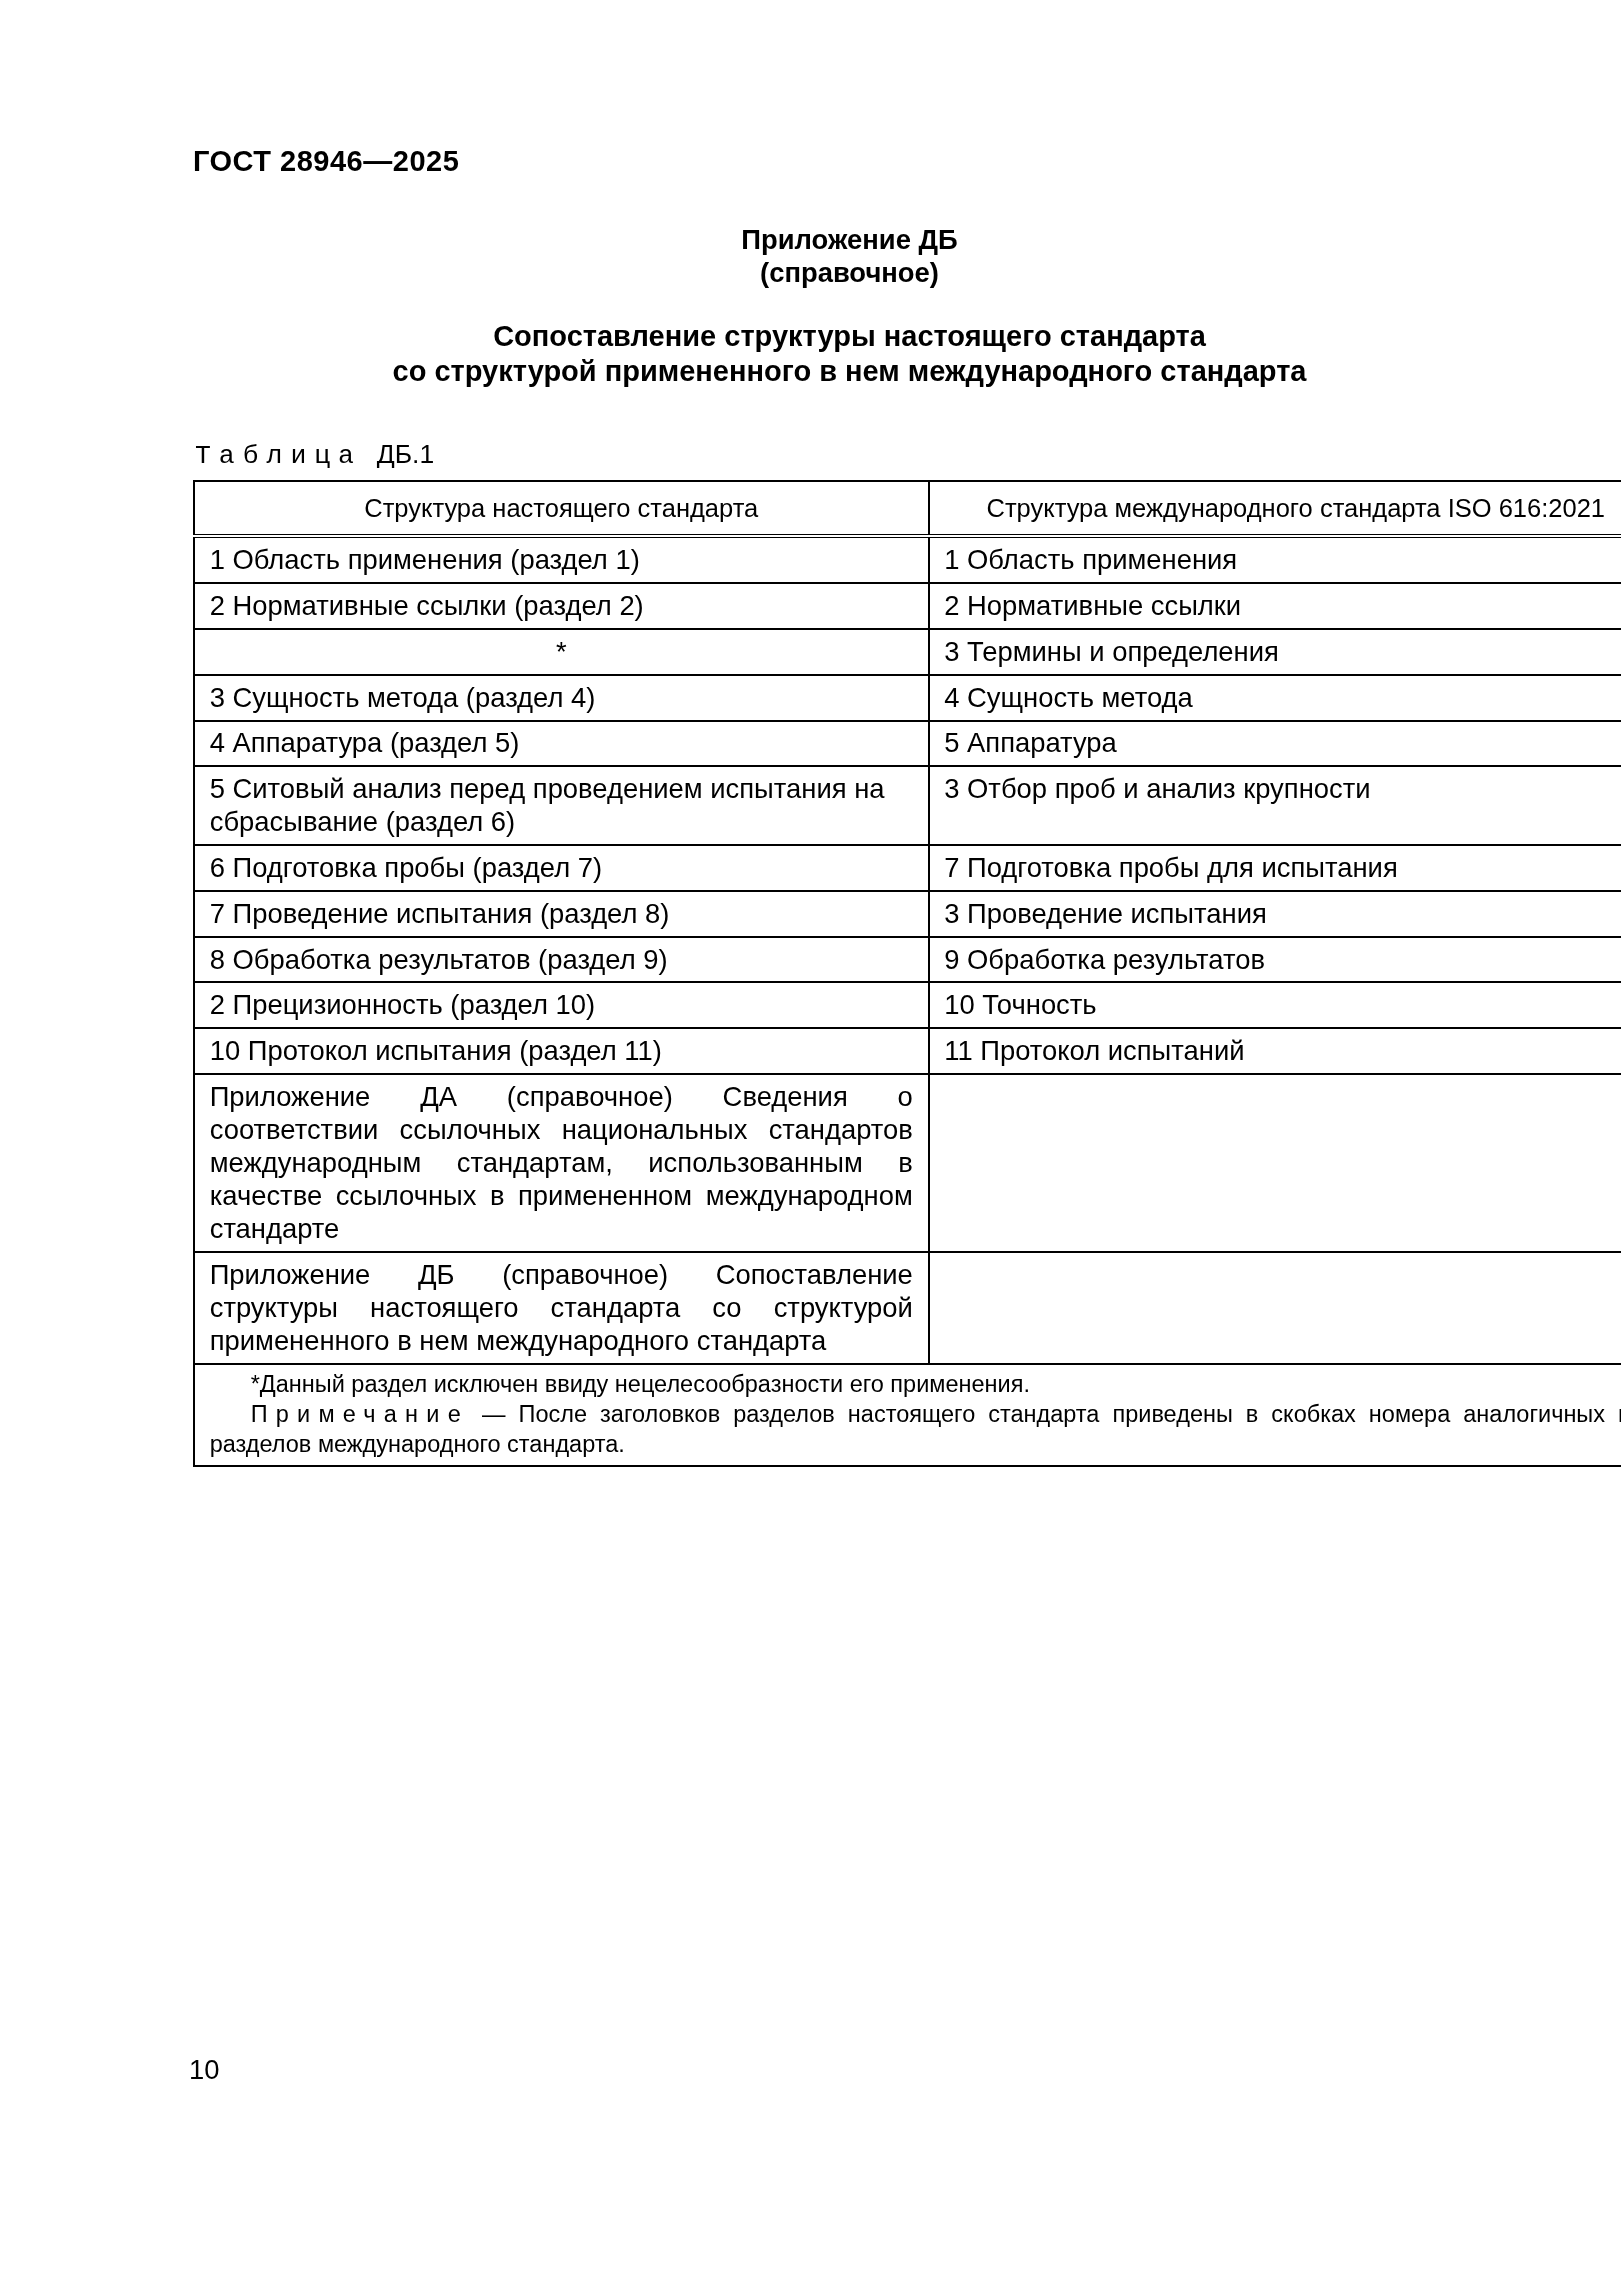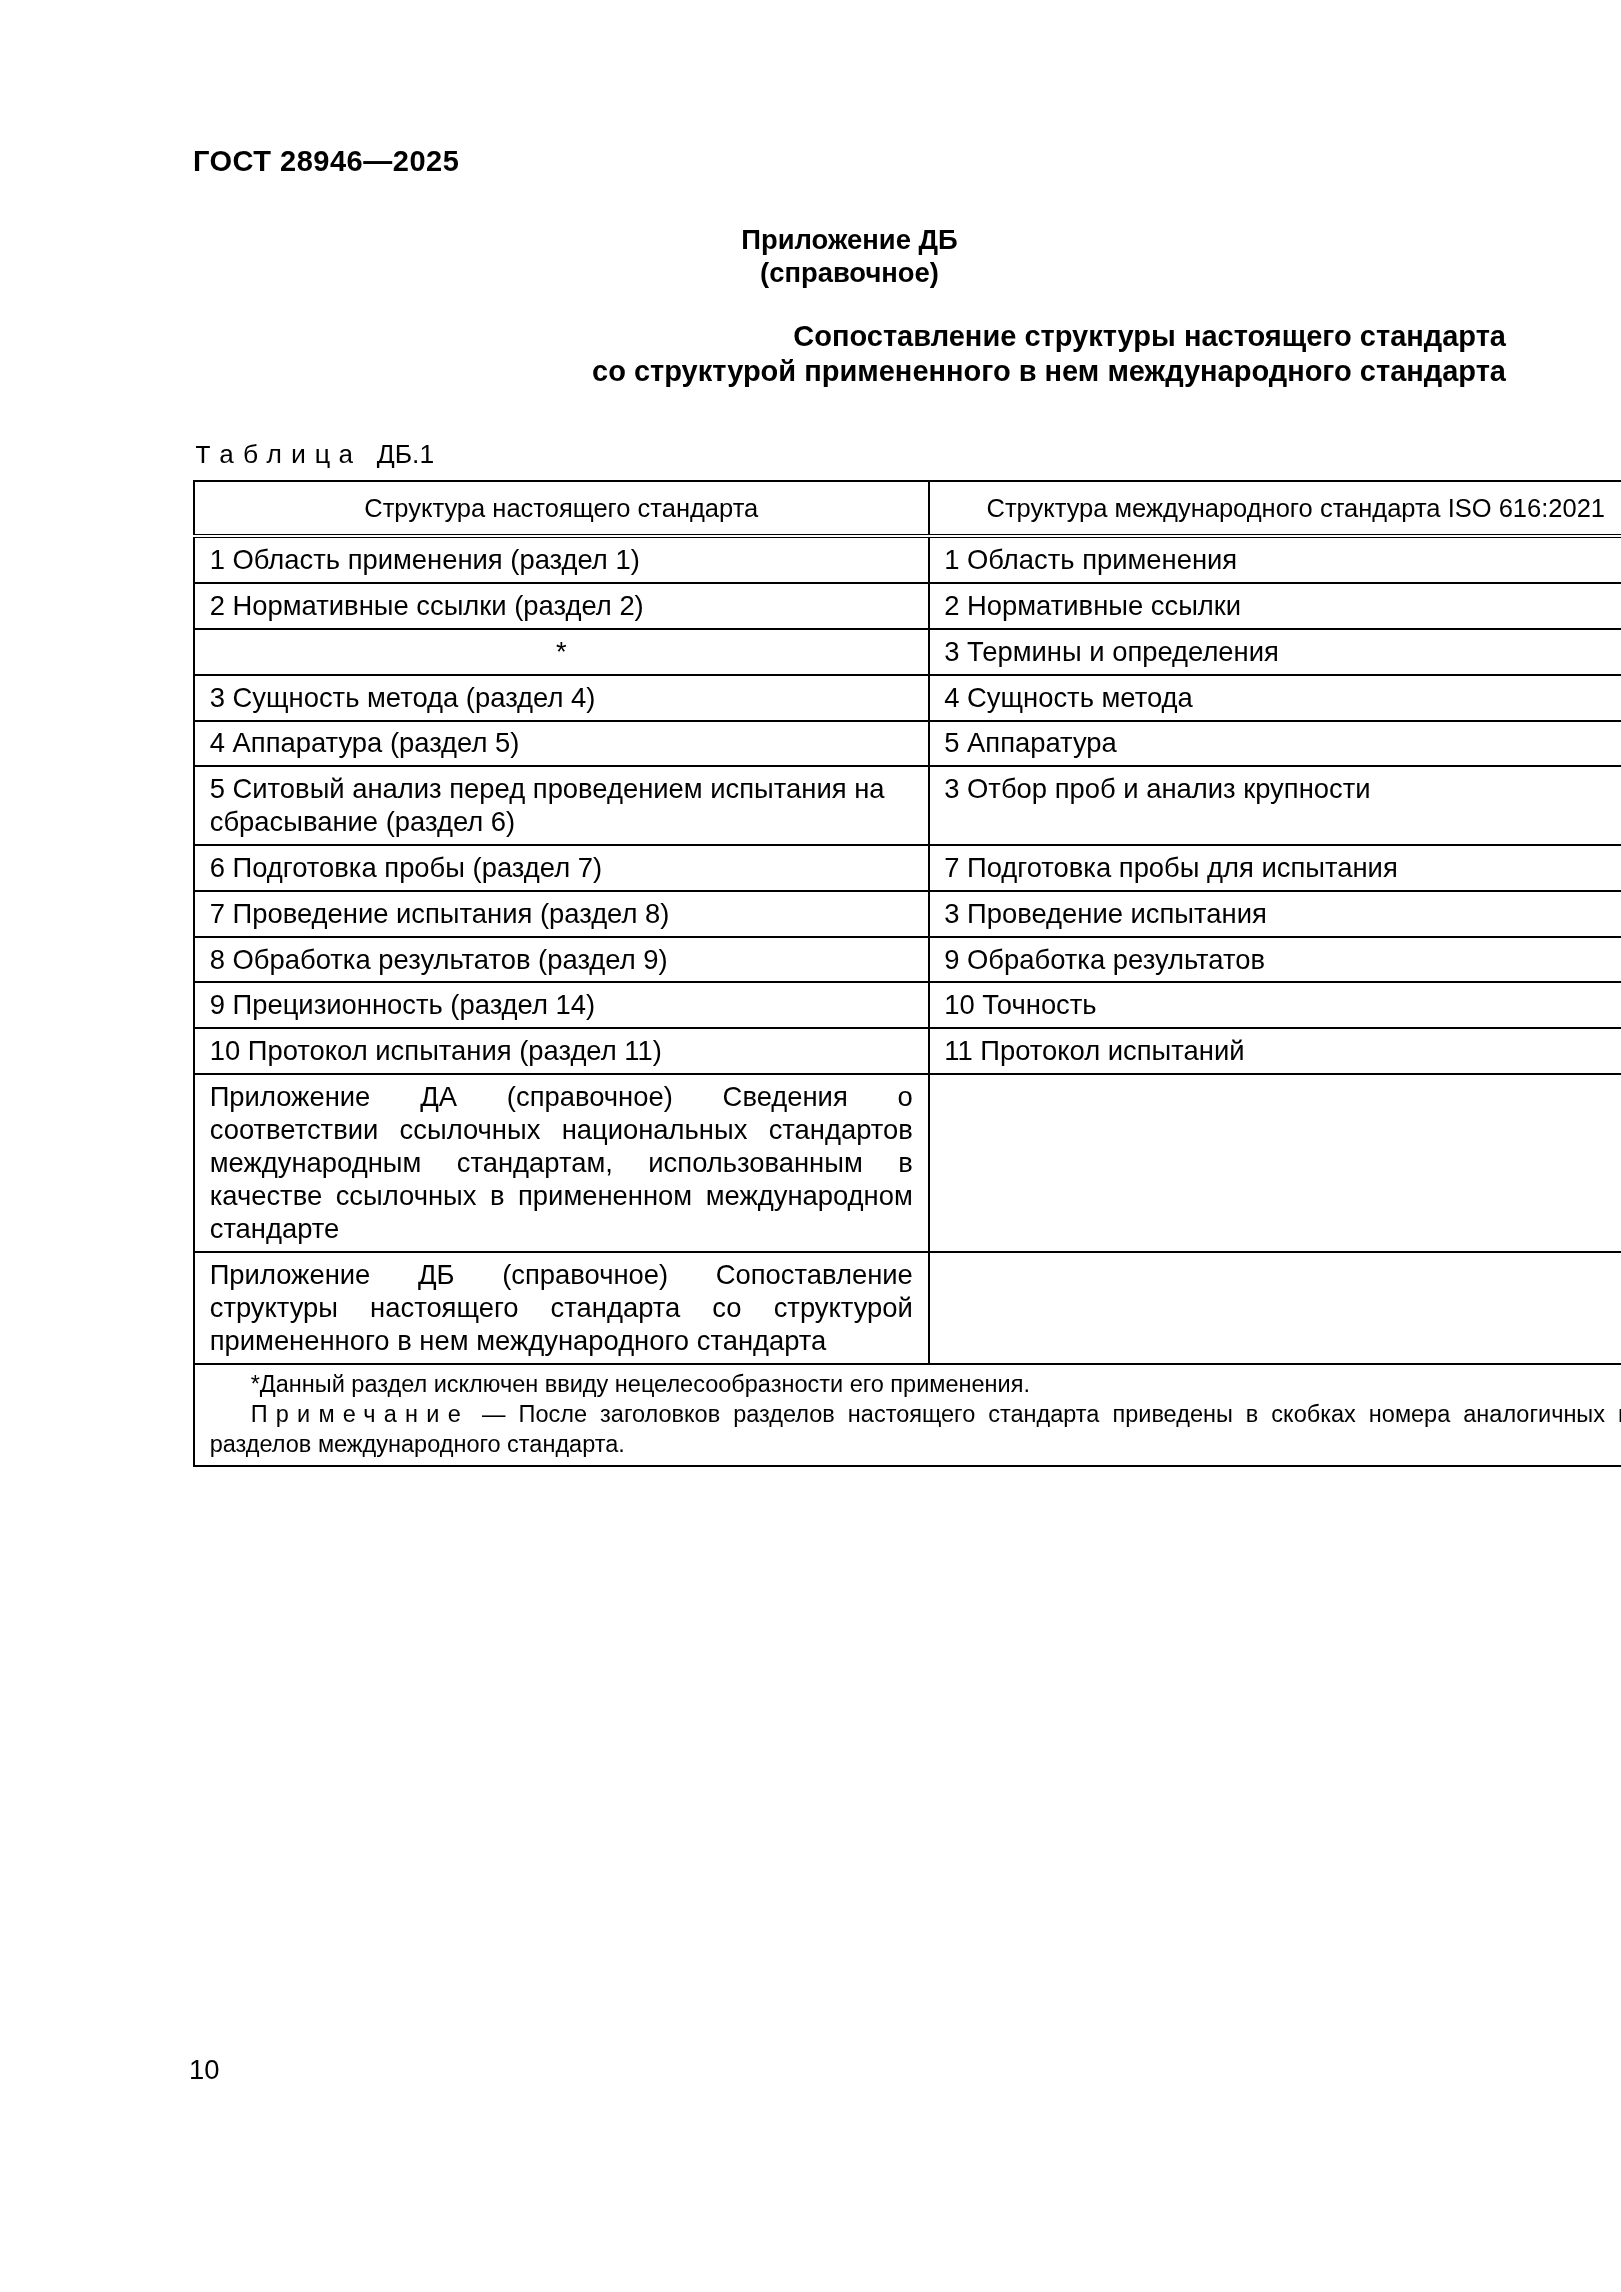"Сопоставление структуры настоящего" .appendix-title { text-align: right -> none }
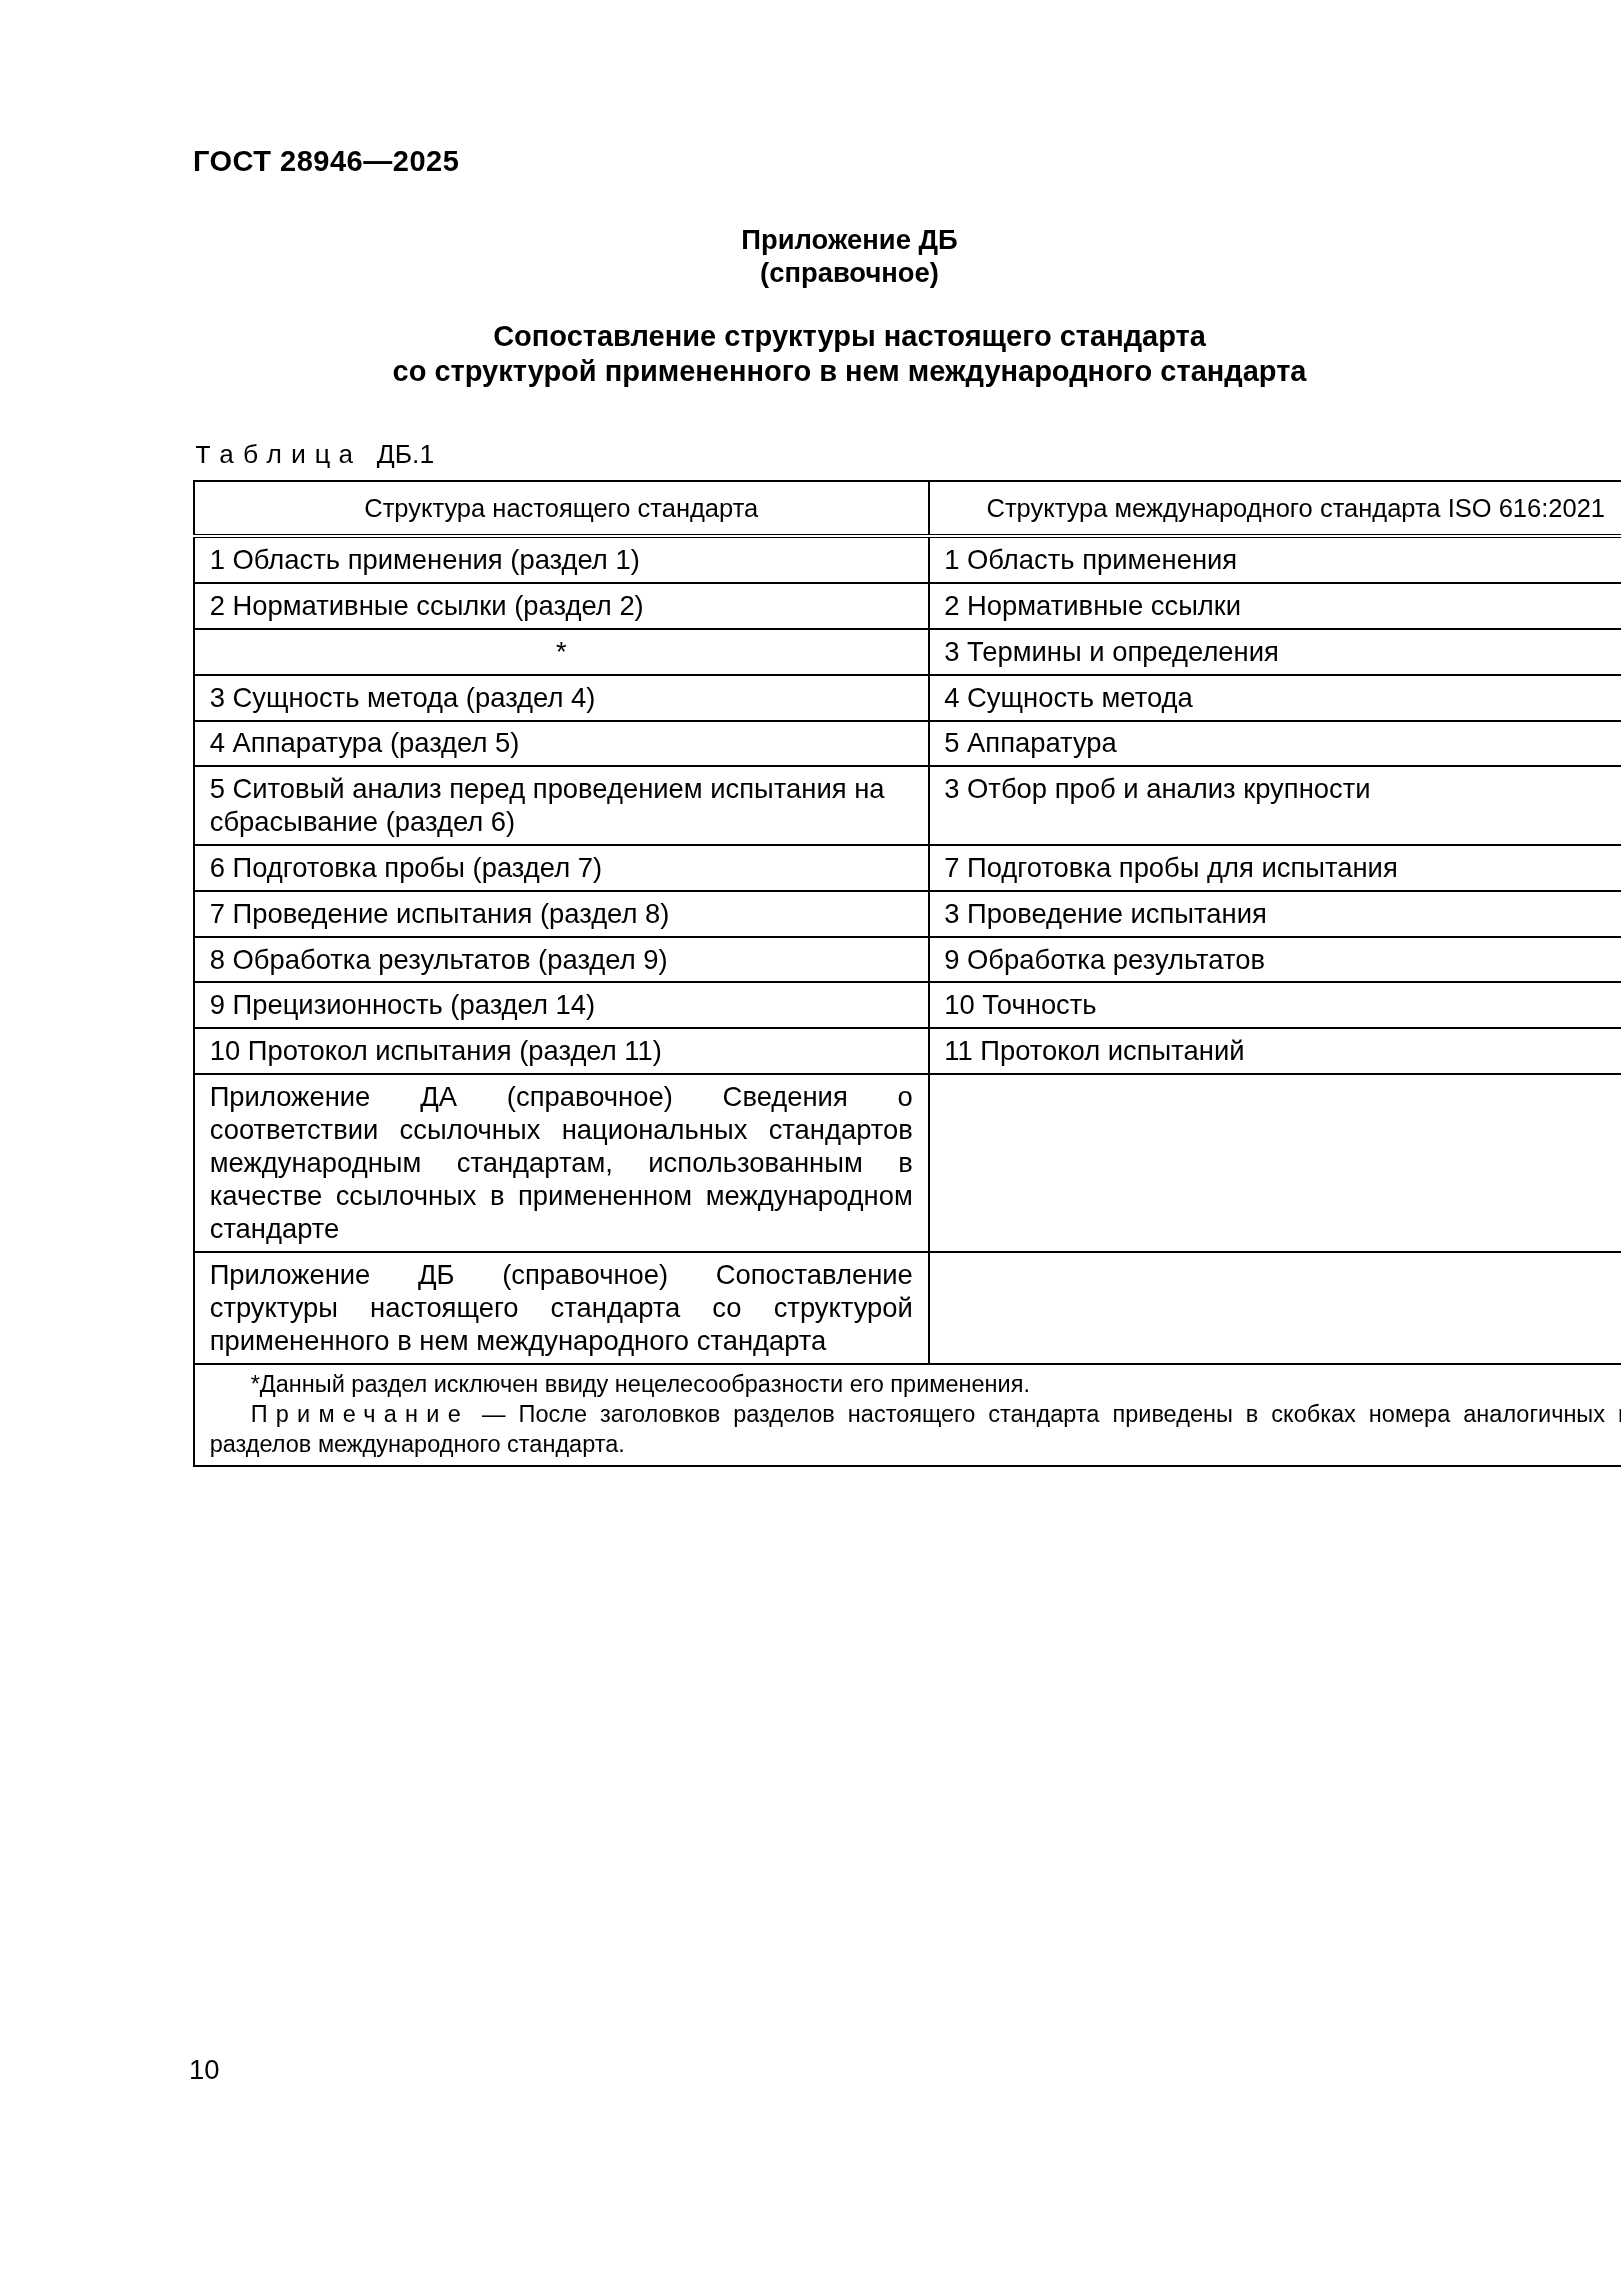"9 Прецизионность (раздел 14)" td { text: 9 Прецизионность (раздел 14 -> 2 Прецизионность (раздел 10 }
